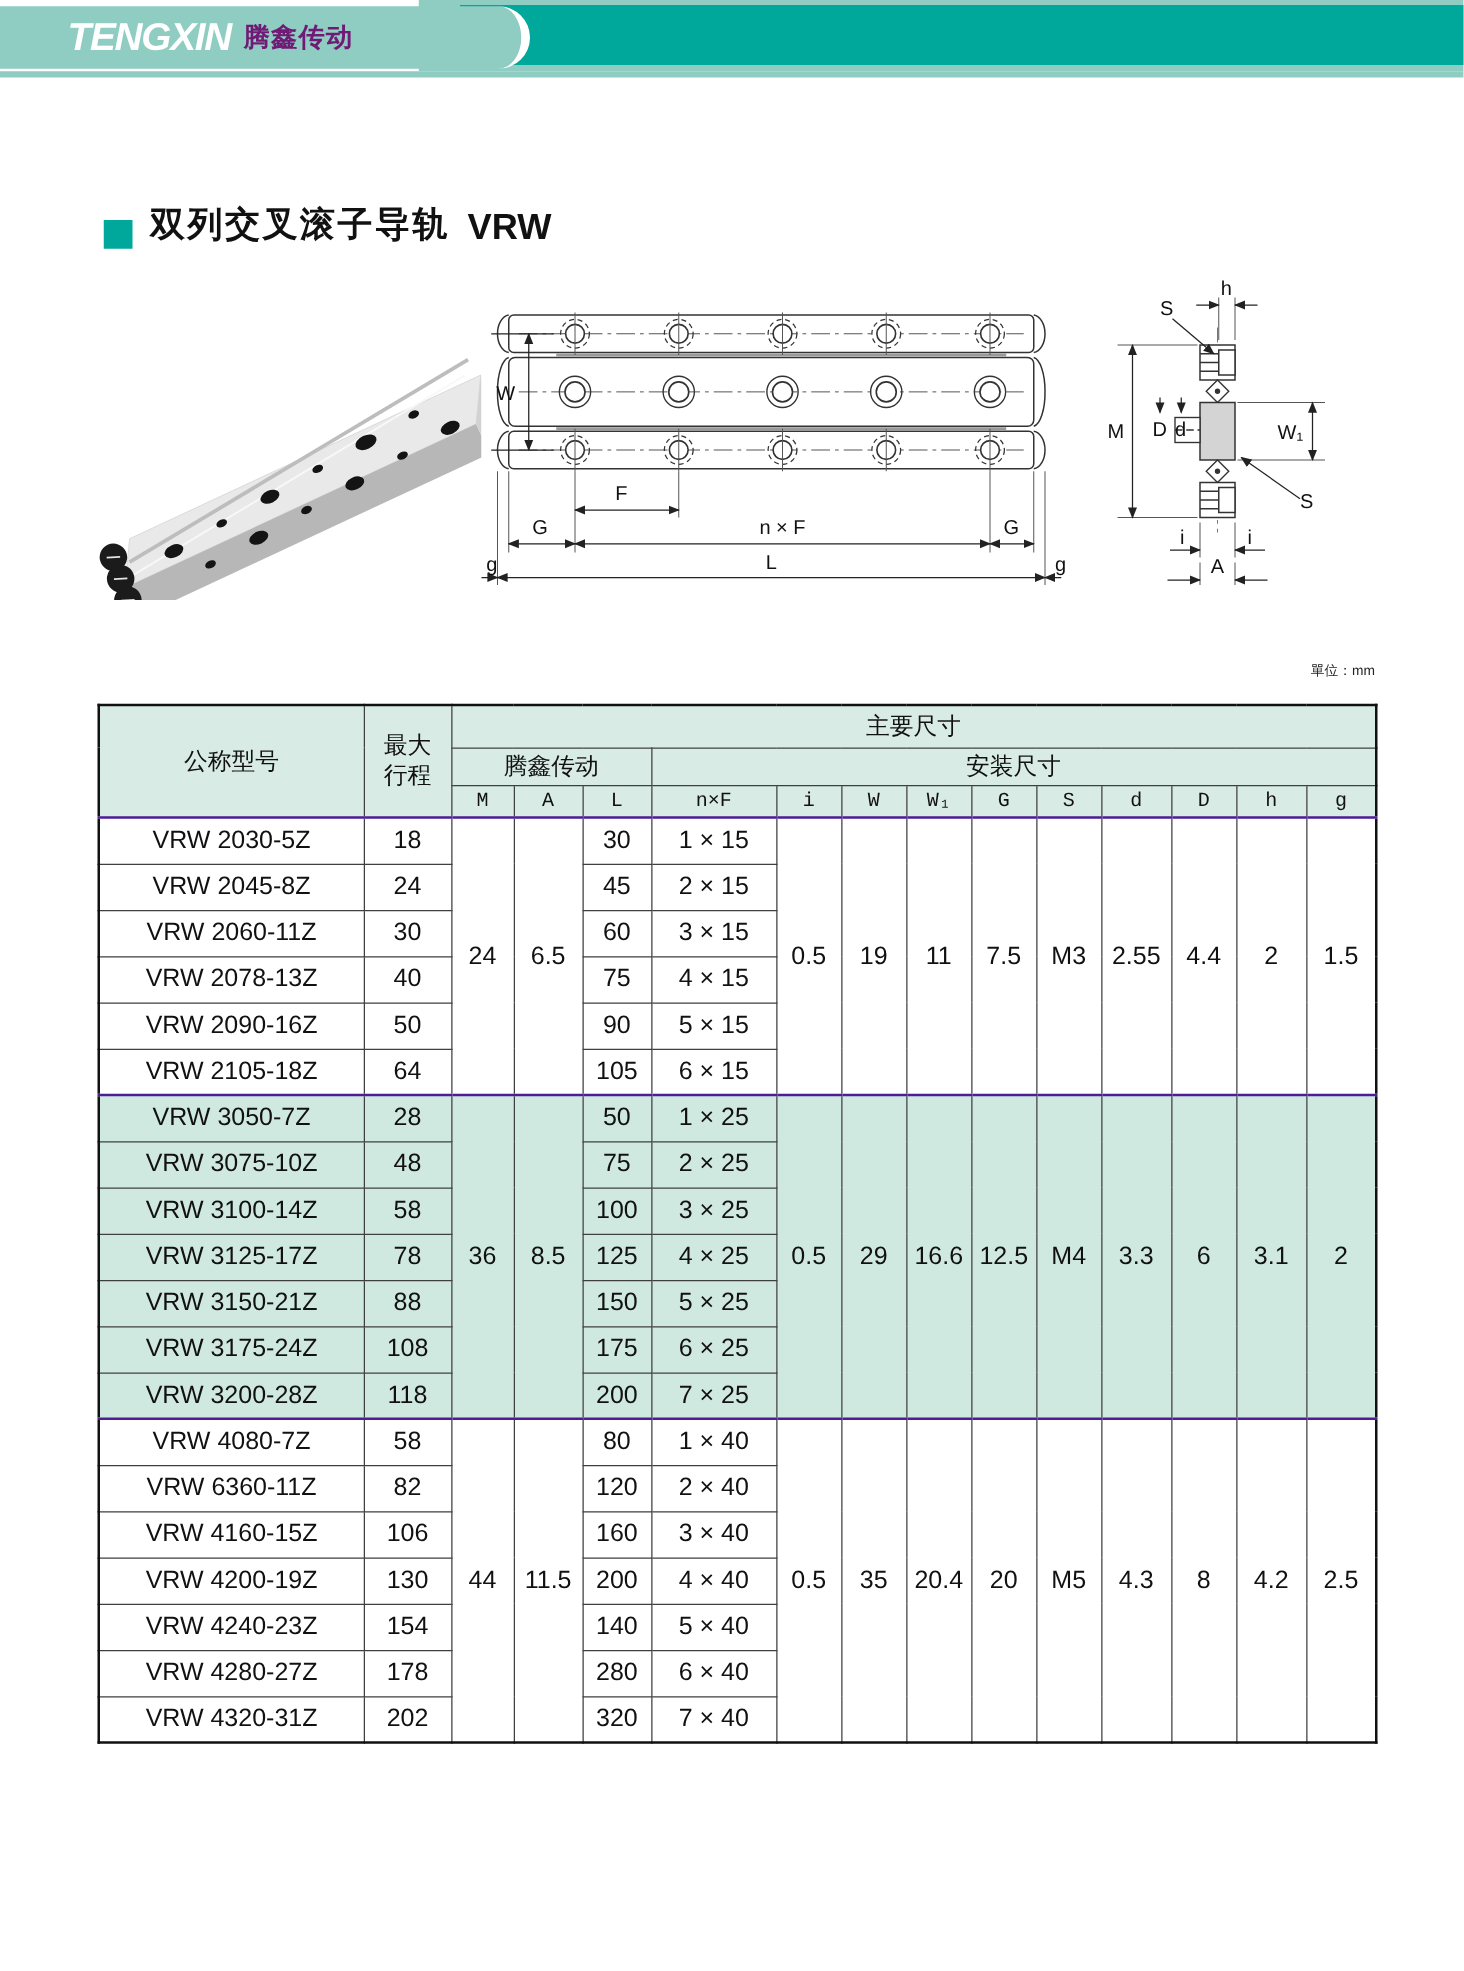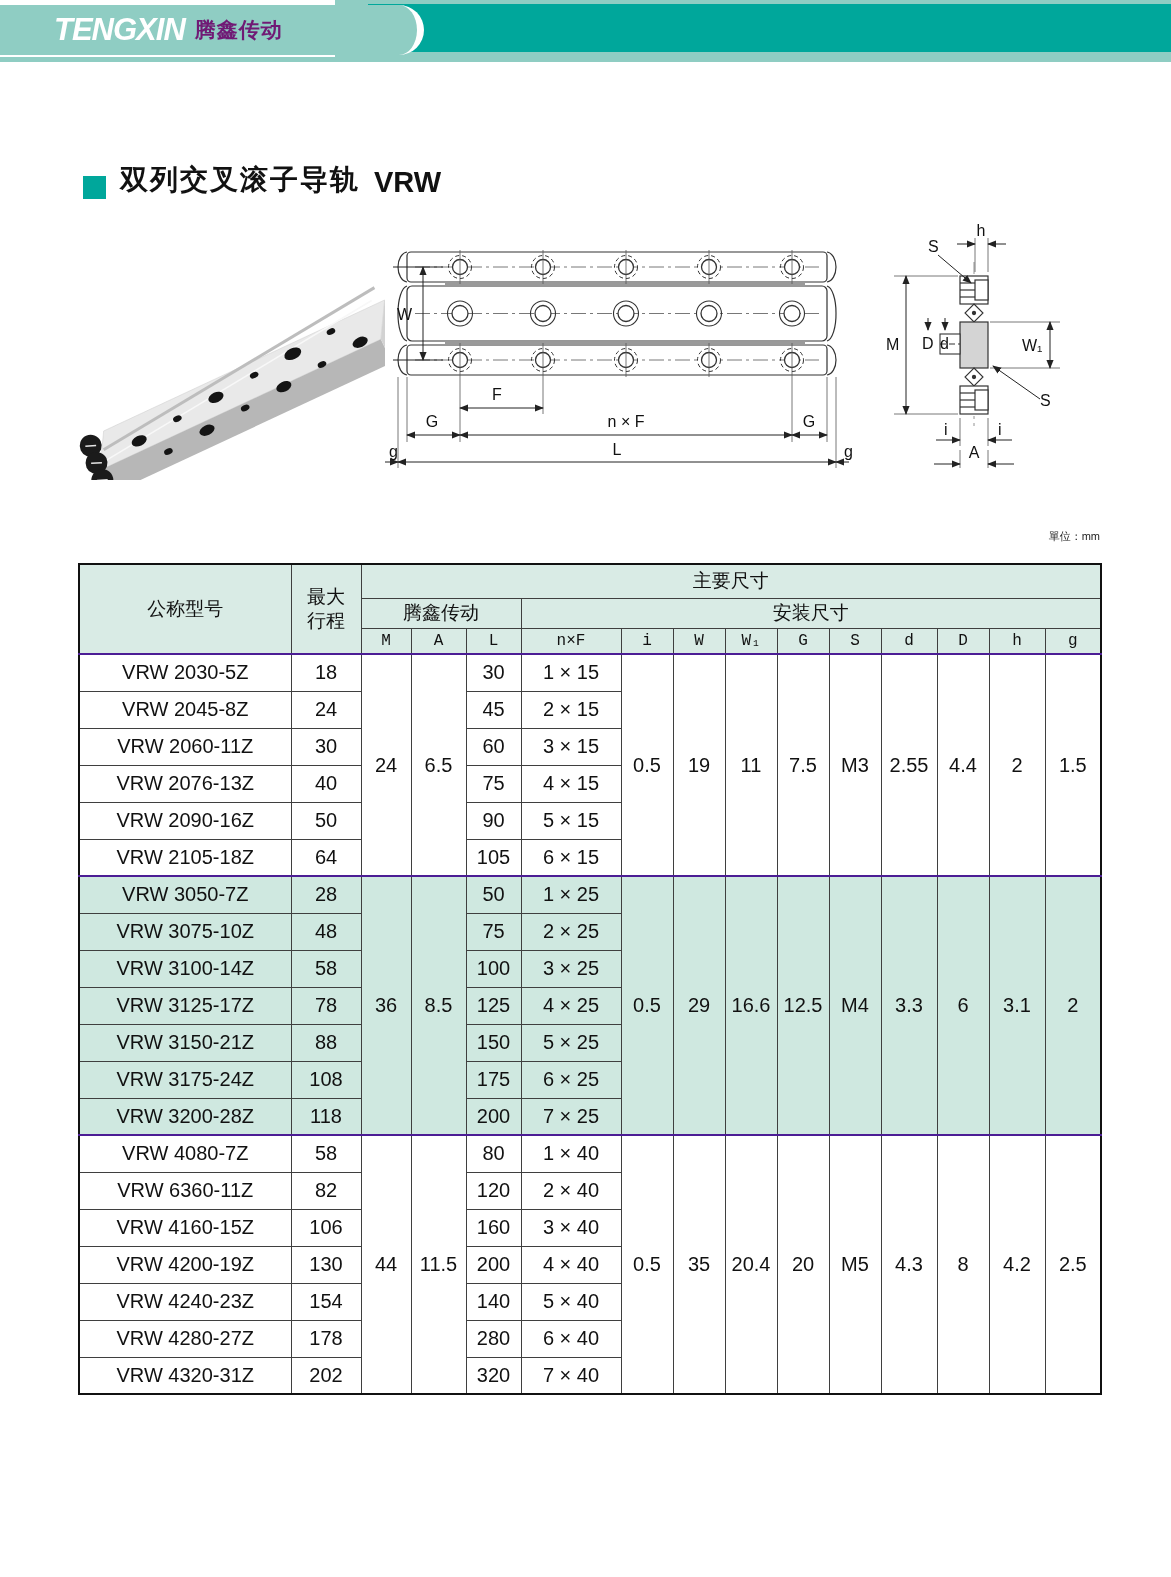"VRW 2076-13Z" td { text: 2076-13Z -> 2078-13Z }
